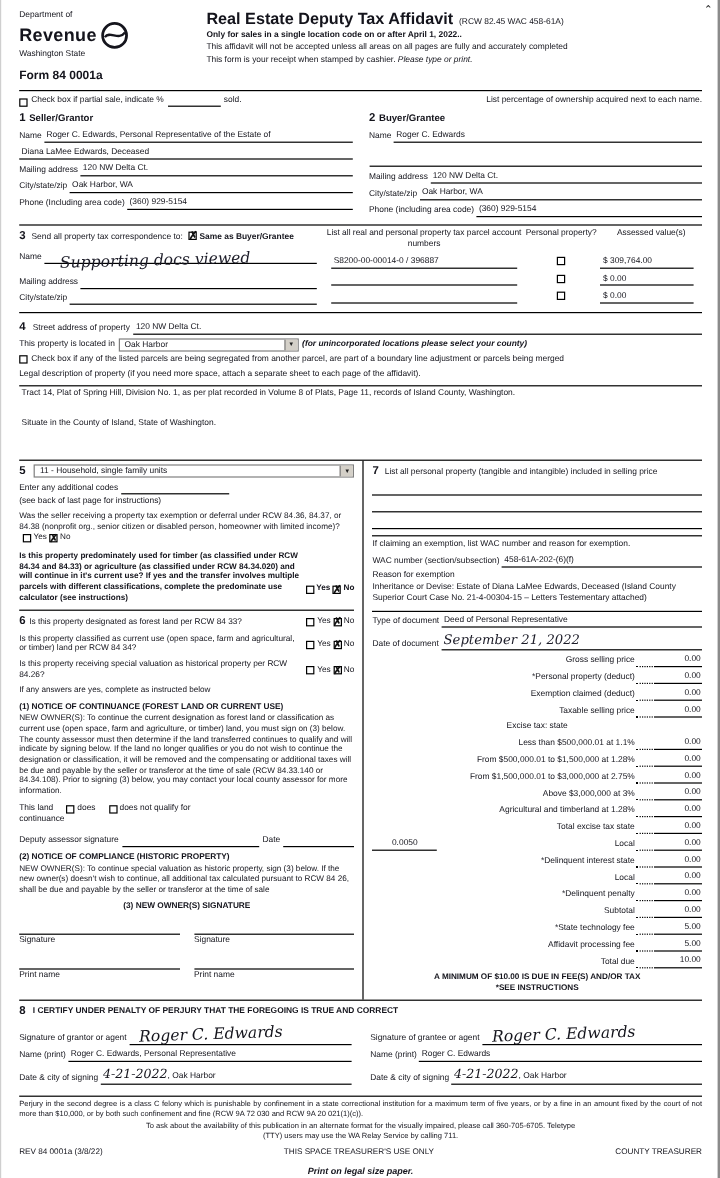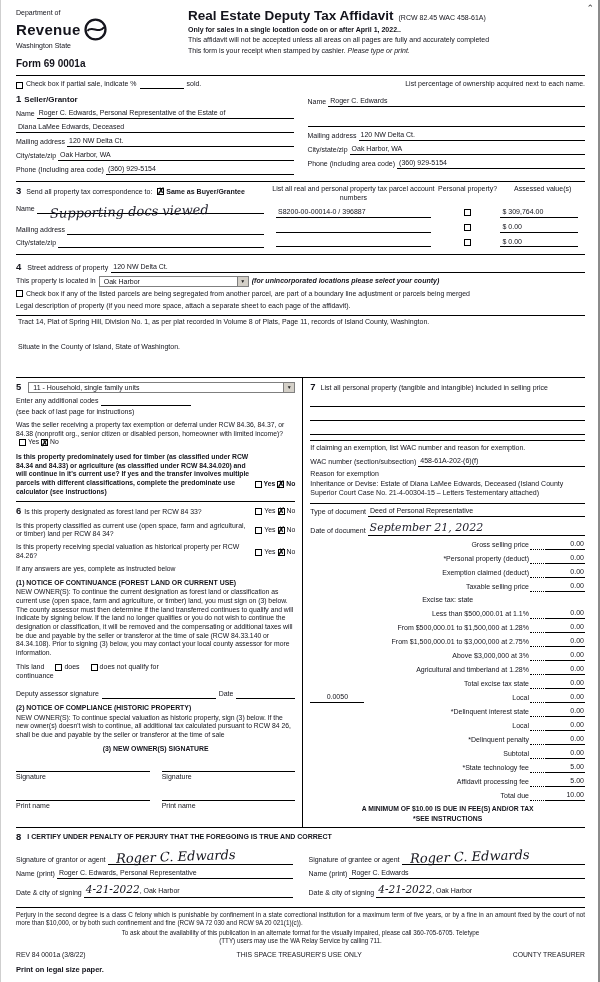"Revenue" .hdr { gap: 22px -> 6px }
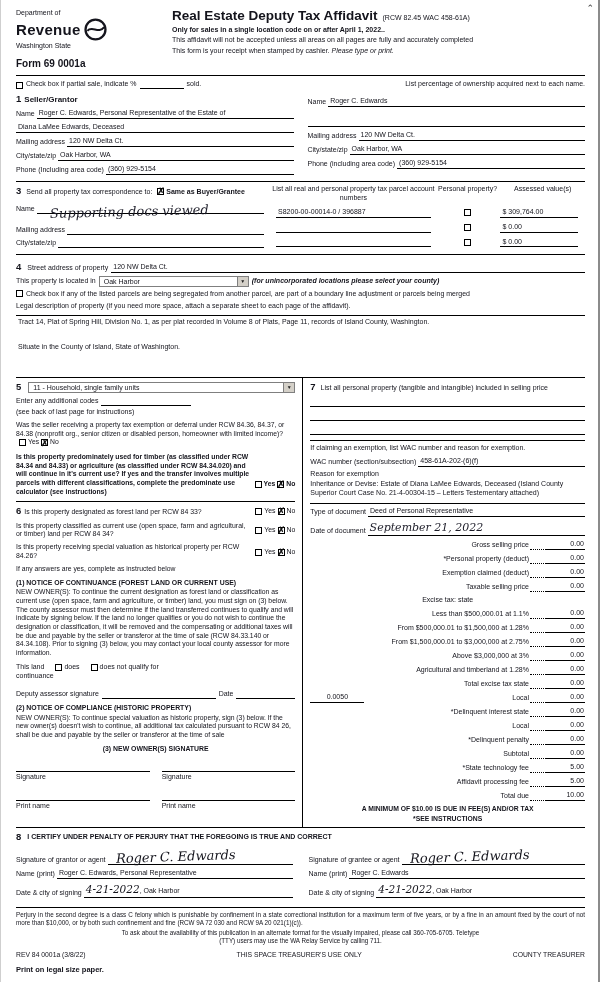"Form 69 0001a" div.form-no { text: 69 -> 84 }
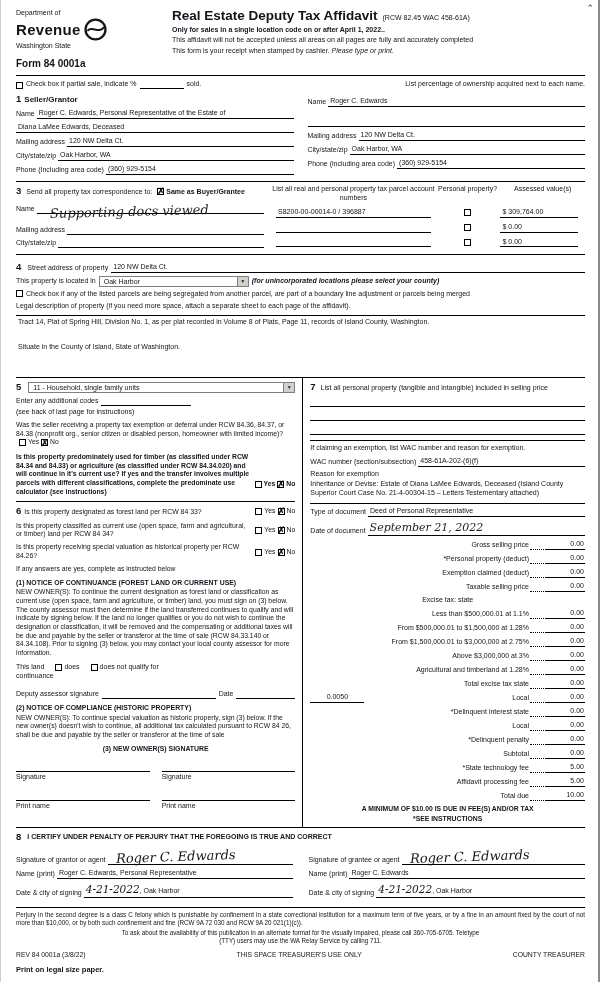"2 Buyer/Grantee" div { html: none -> <div><span>2</span><span>Buyer/Grantee</span></div> }
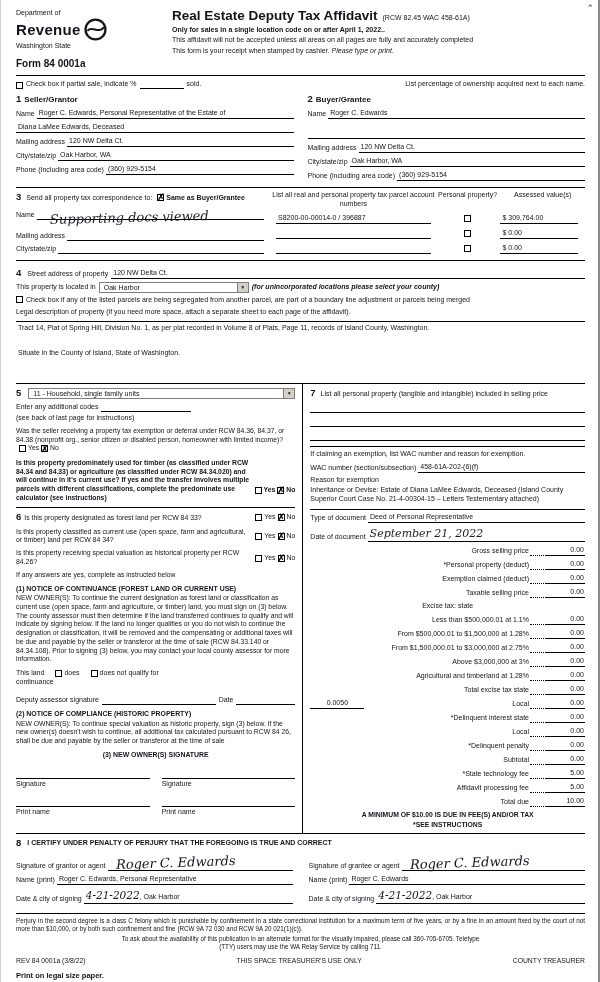"Print on legal size paper." .legalpaper { font-style: none -> italic; text-align: left -> center }
